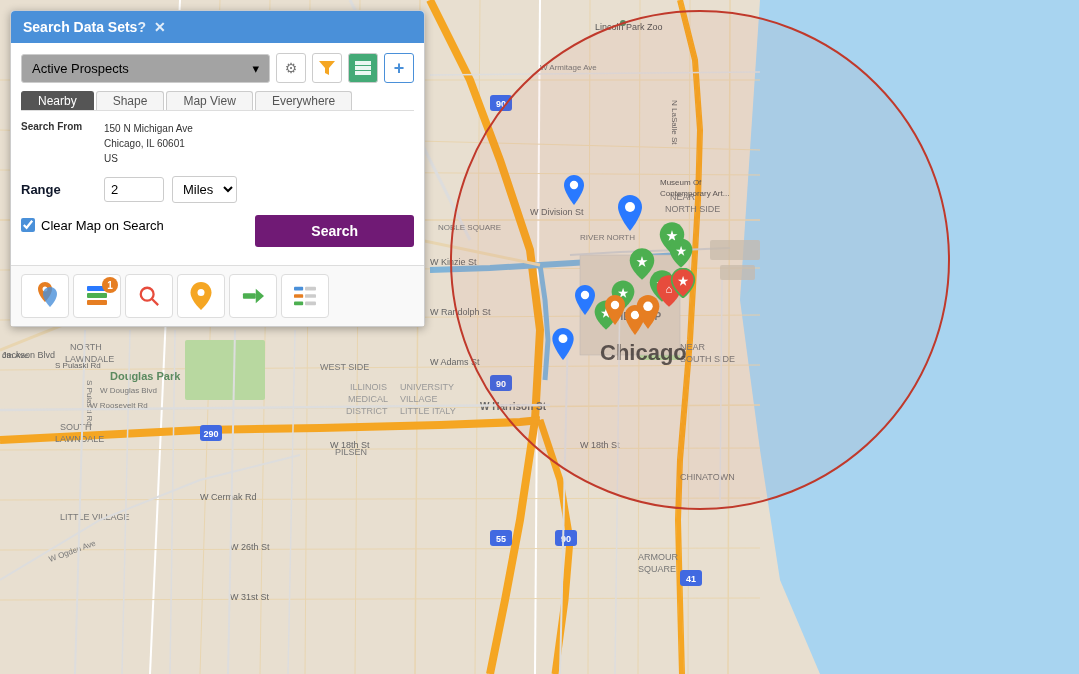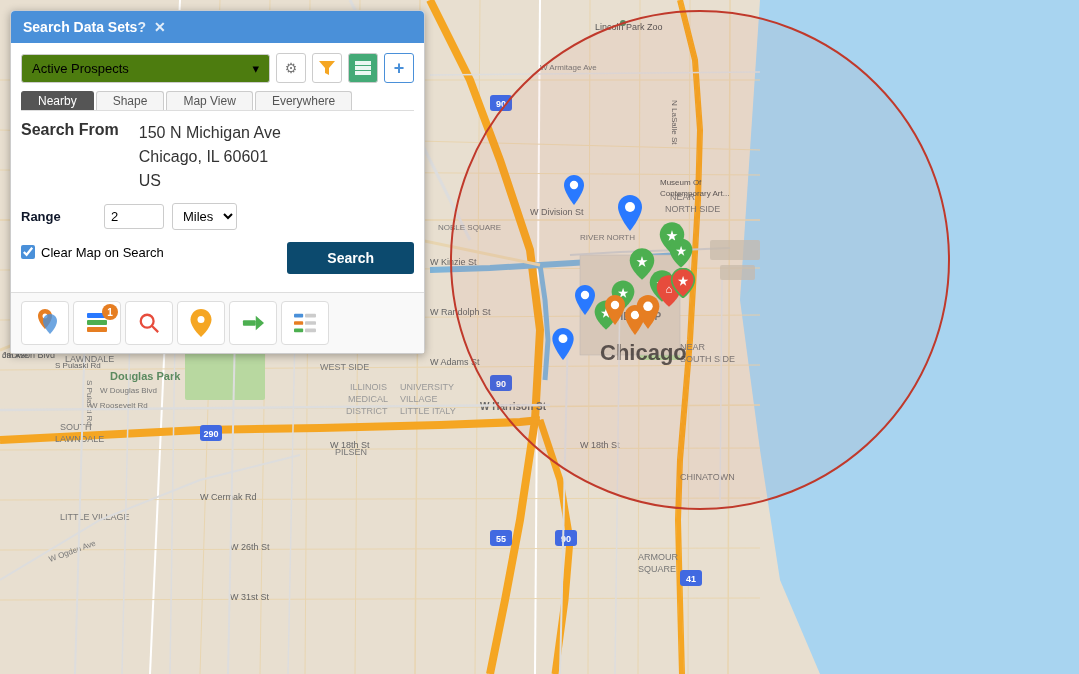"Active Prospects" .dataset-select { background: #4d7c0f -> #a3a3a3 }
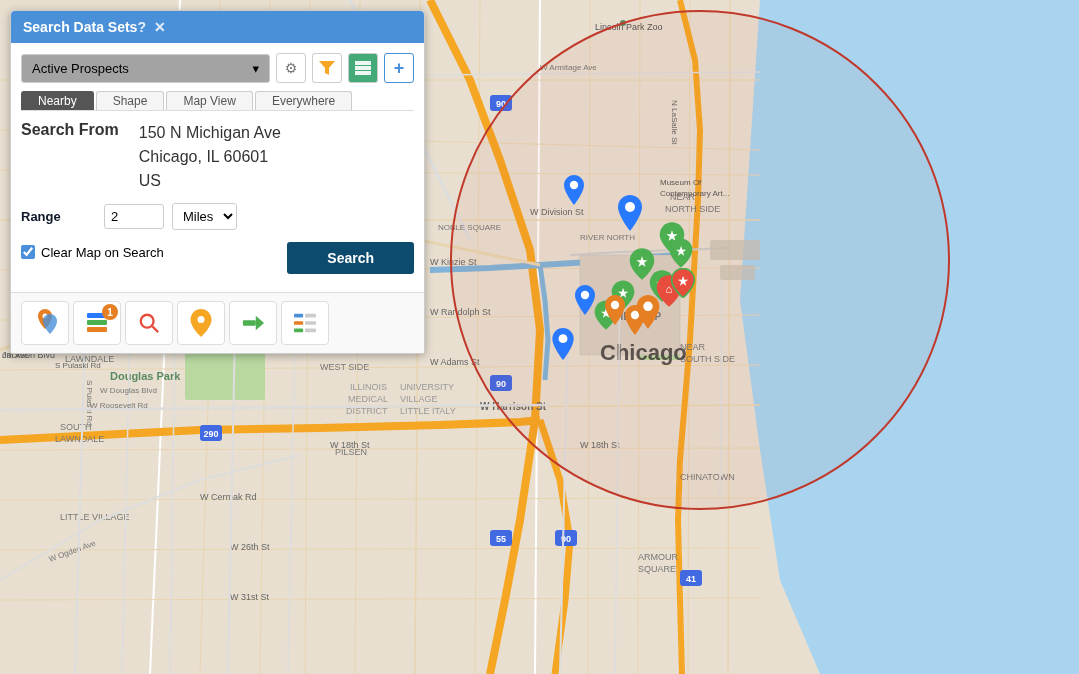"Search From" .search-from-row { font-size: 16px -> 10px; gap: 20px -> 8px }
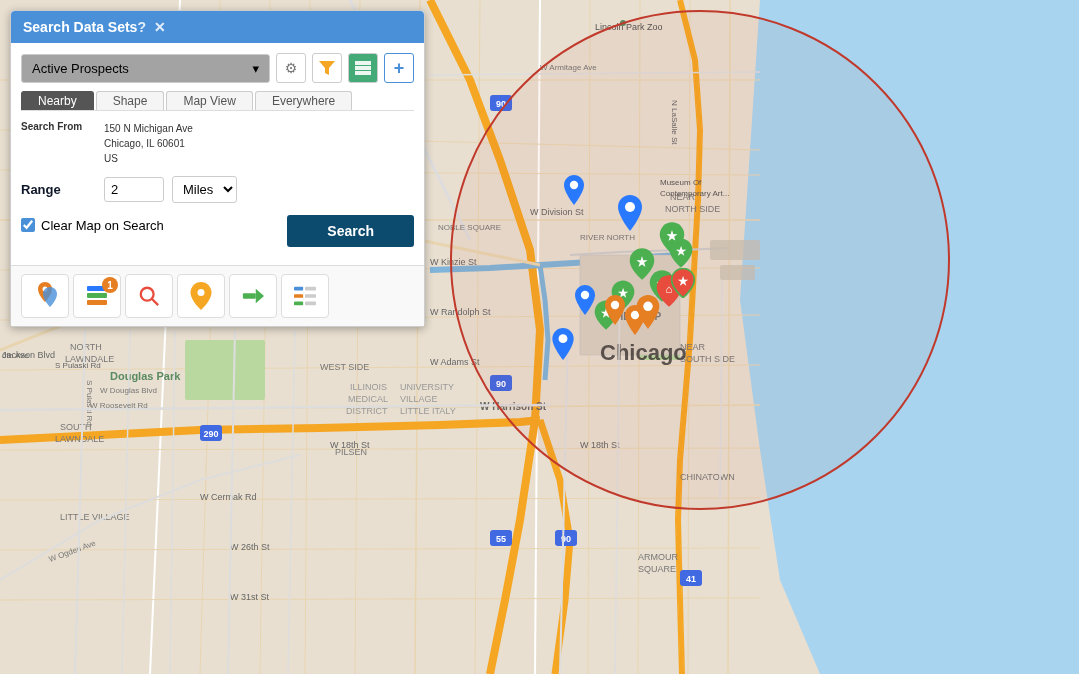"Search" .search-btn { background: #0c4a6e -> #701a75; padding: 8px 40px -> 8px 56px }
